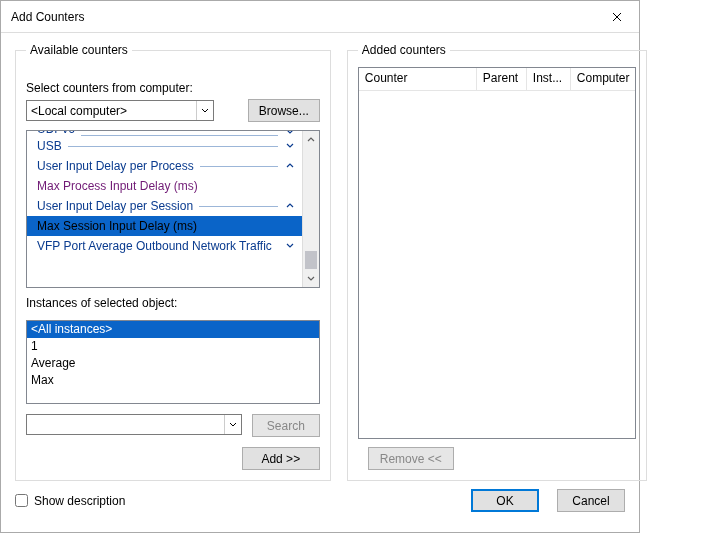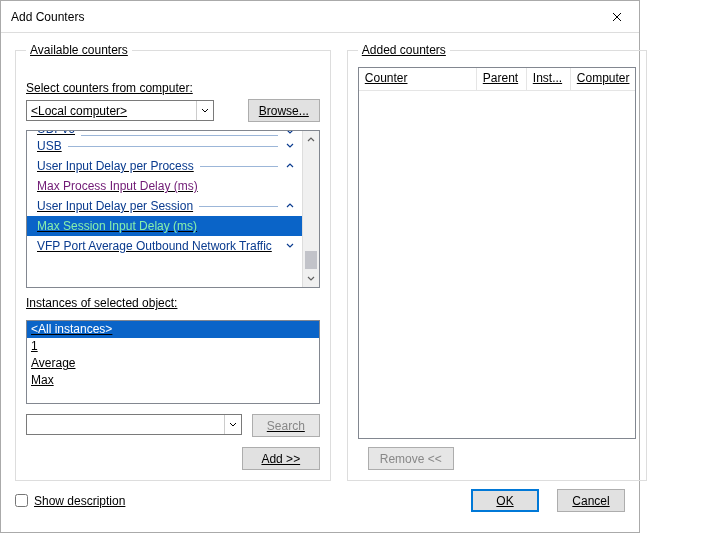"Available counters" .body { text-decoration: underline -> none }
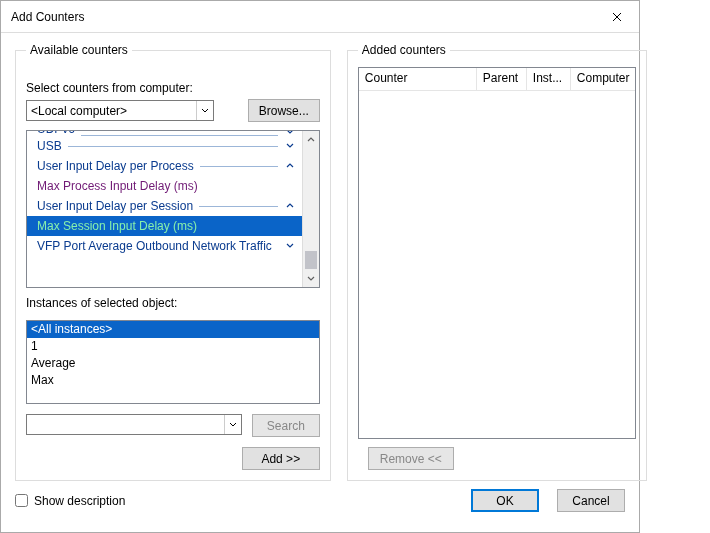"Max Session Input Delay (ms)" .tree-row.selected { color: #86efac -> #000000 }
